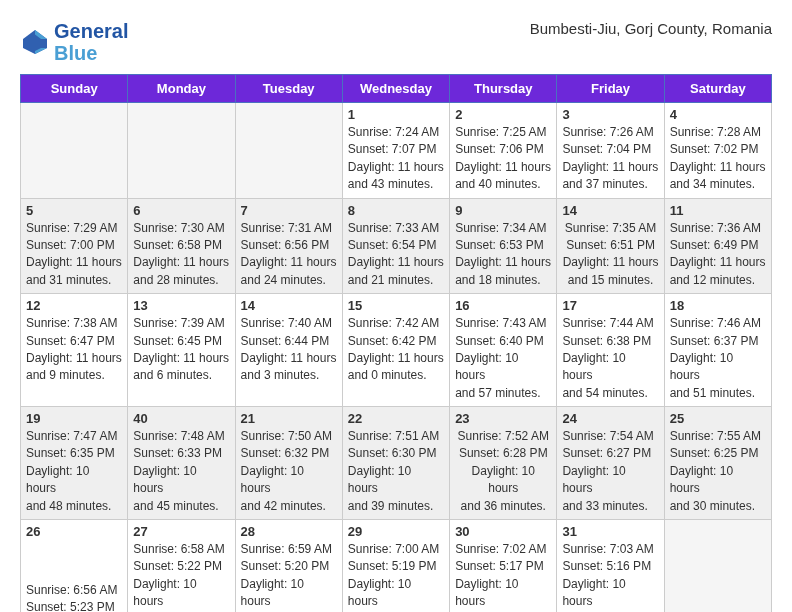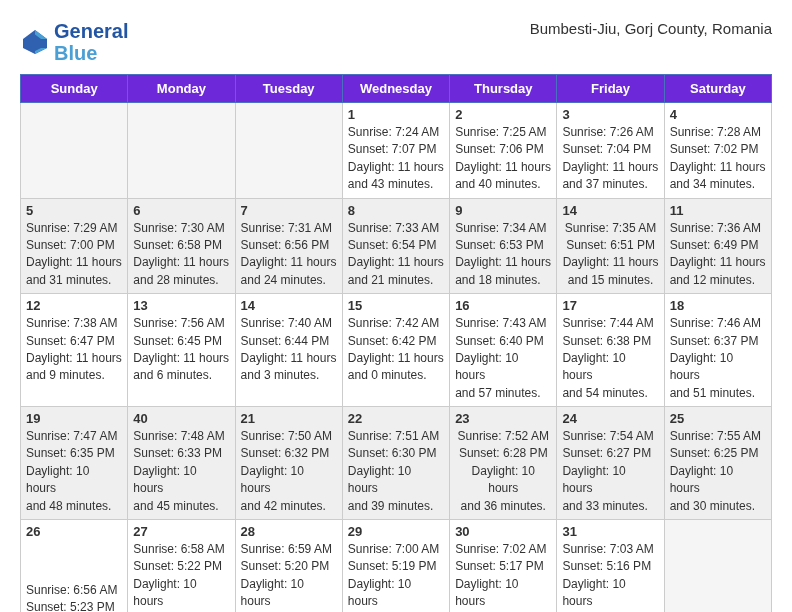"Sunrise: 7:56 AM" div.day-info { text: 7:56 -> 7:39 }
